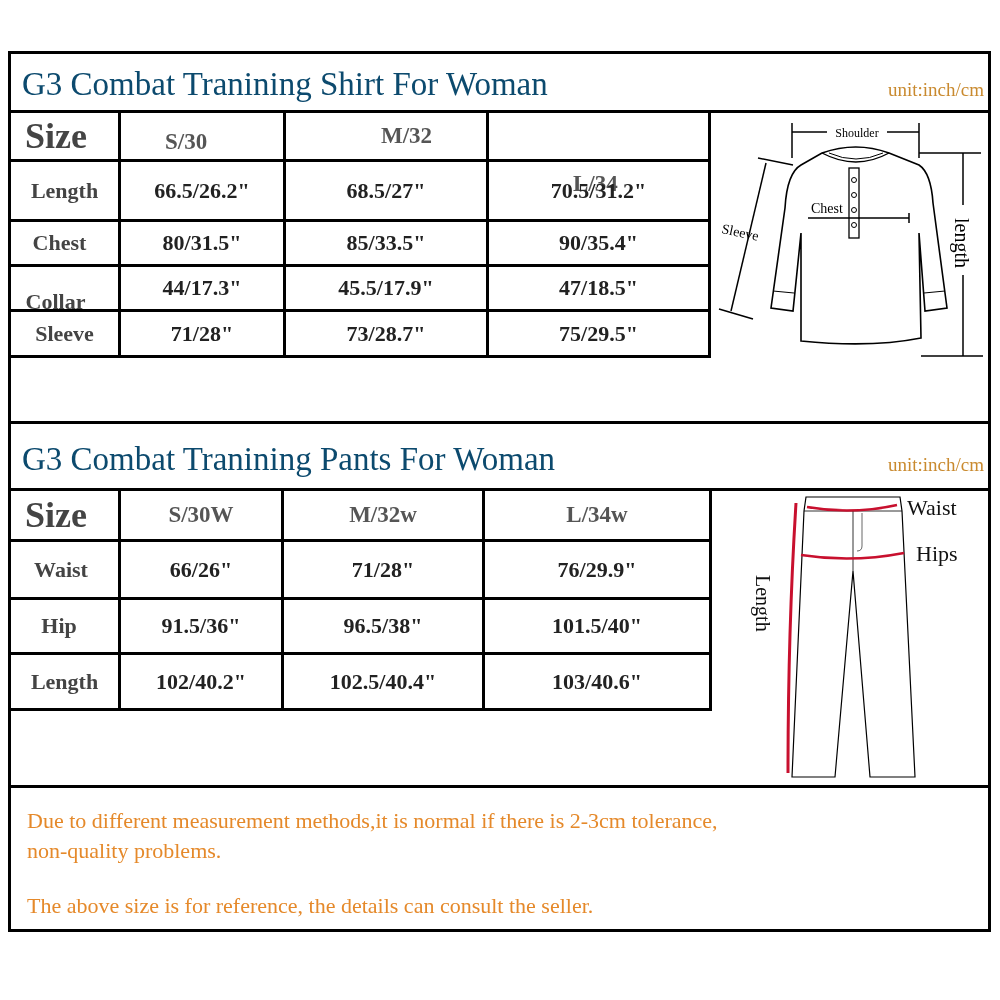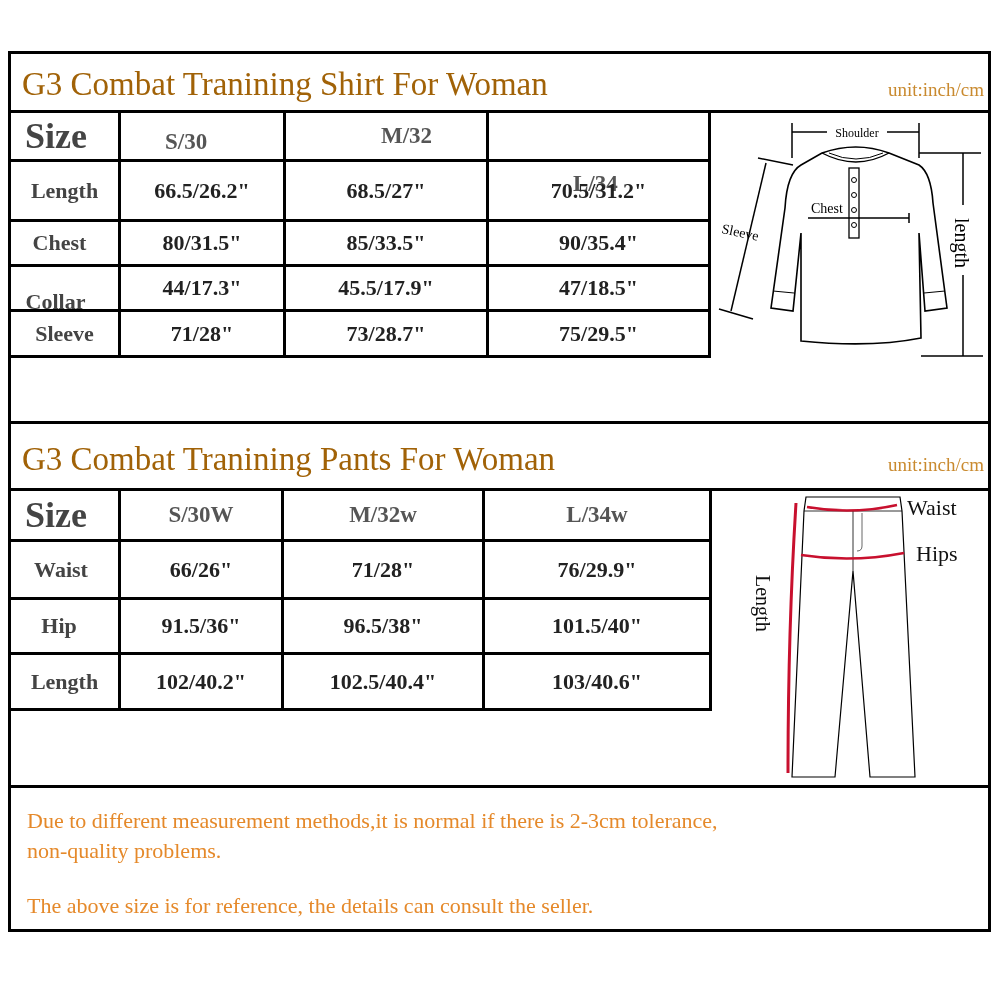"G3 Combat Tranining Shirt For" .title { color: #a16207 -> #0c4a6e }
